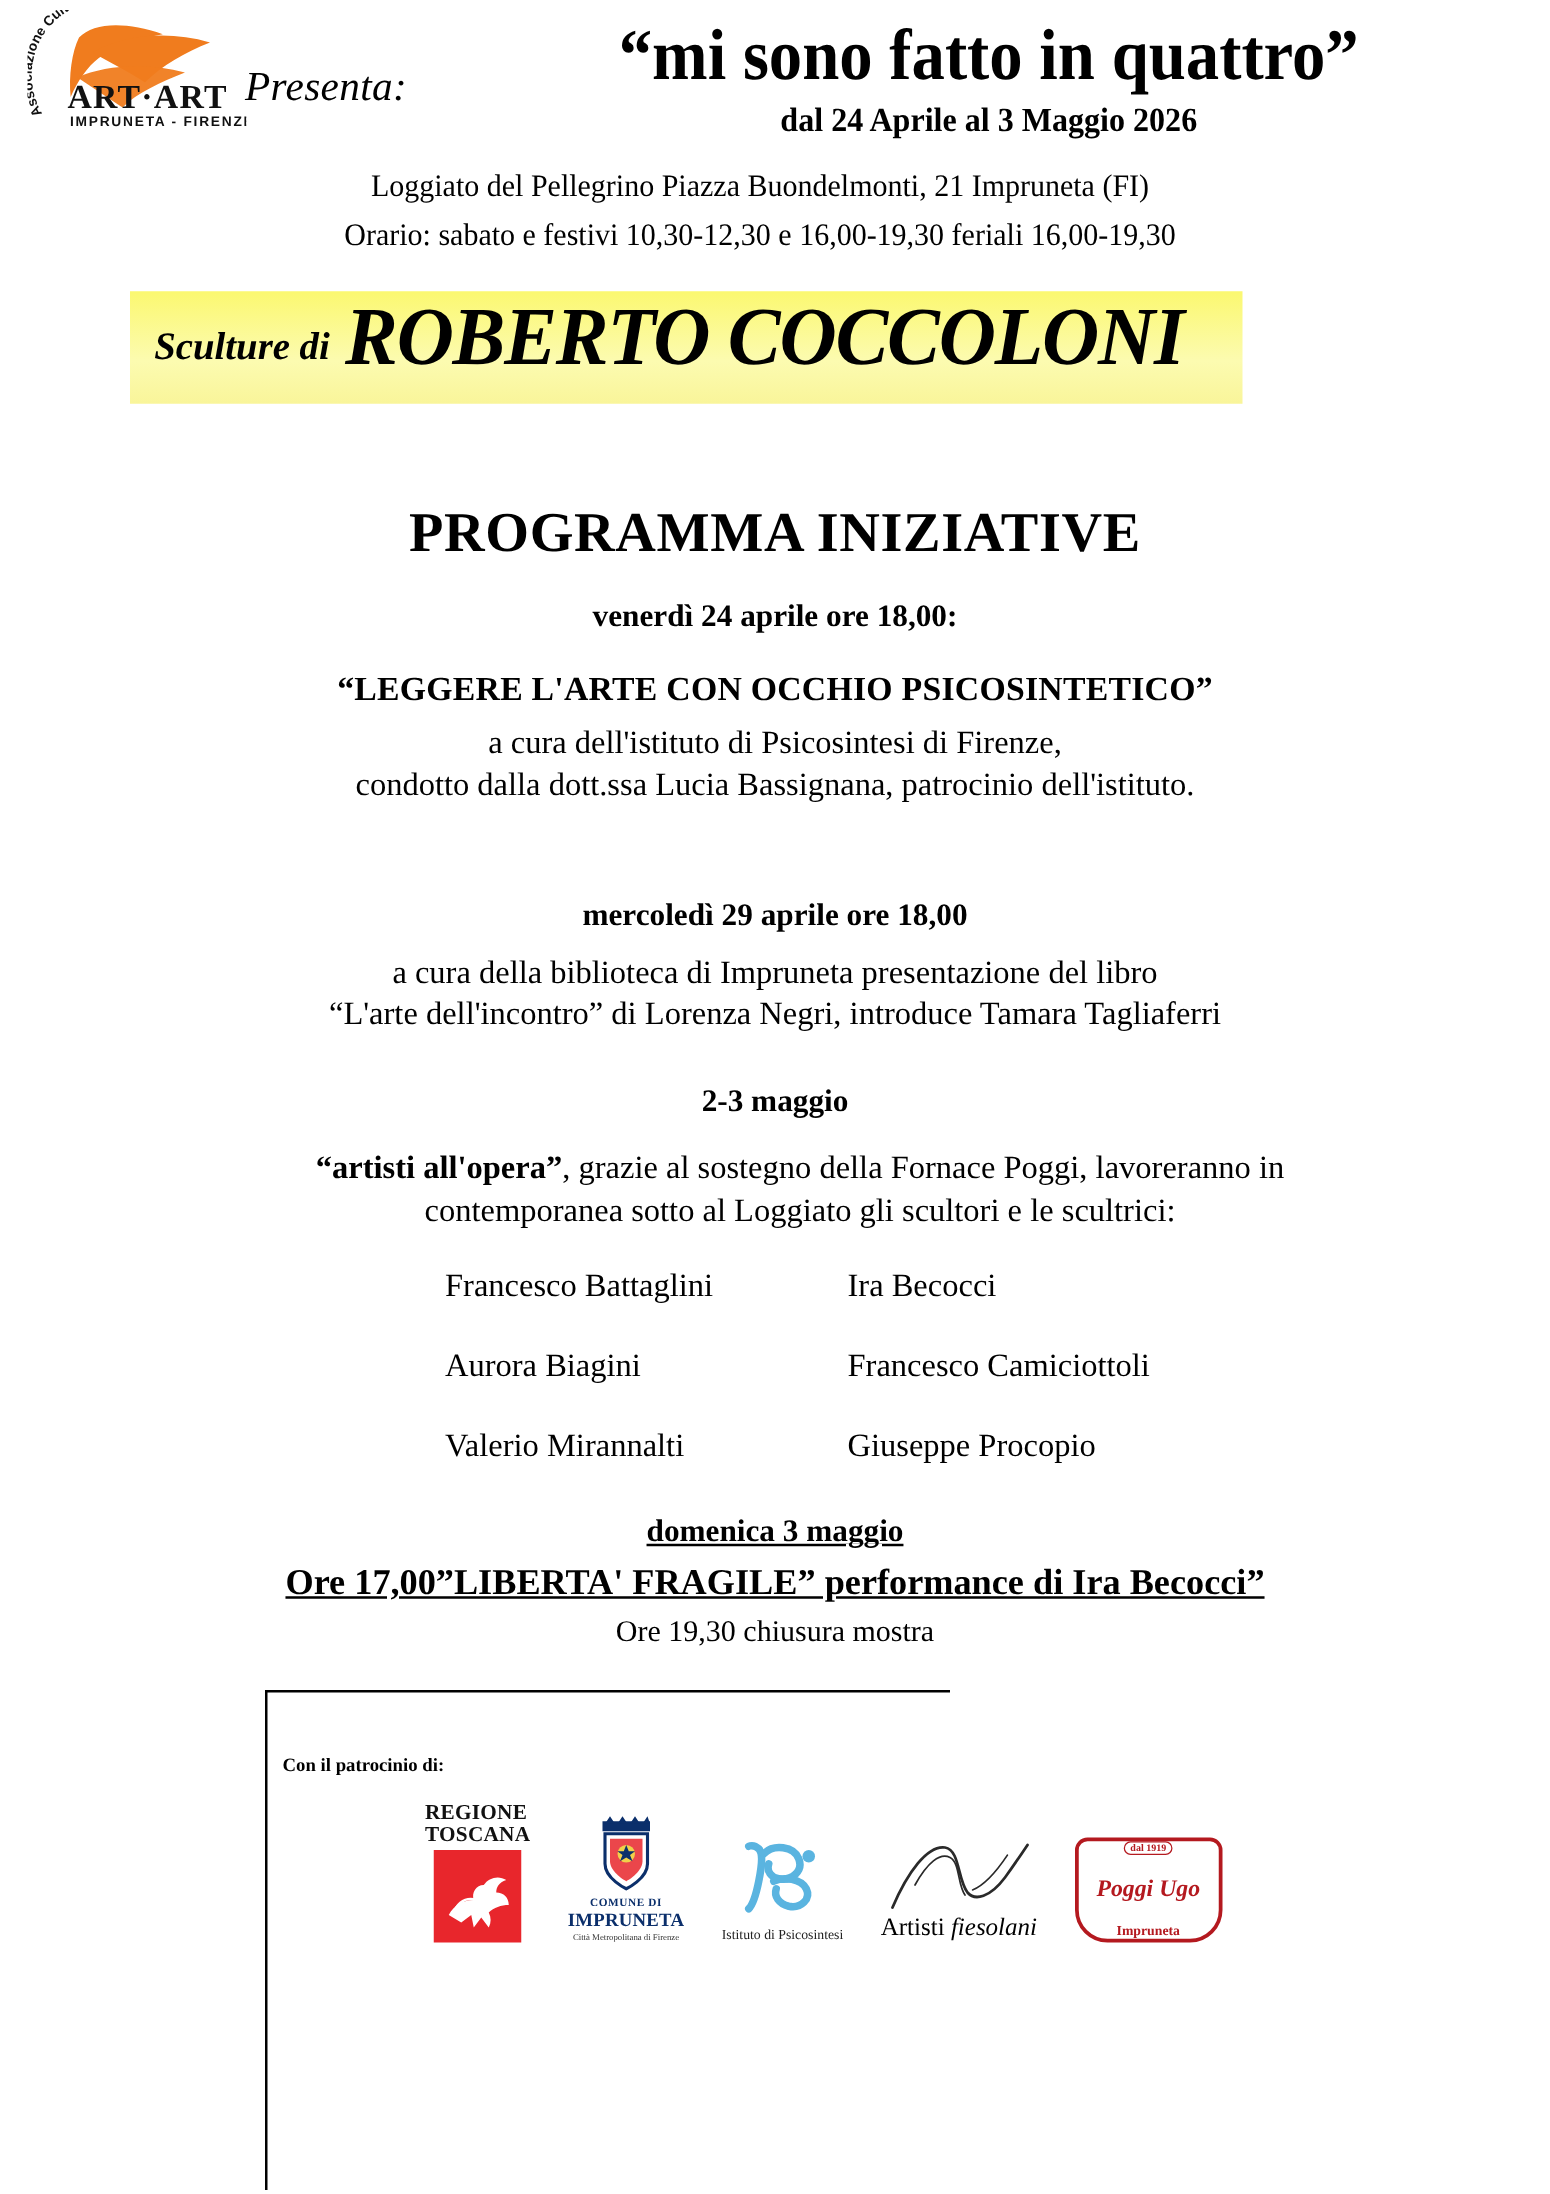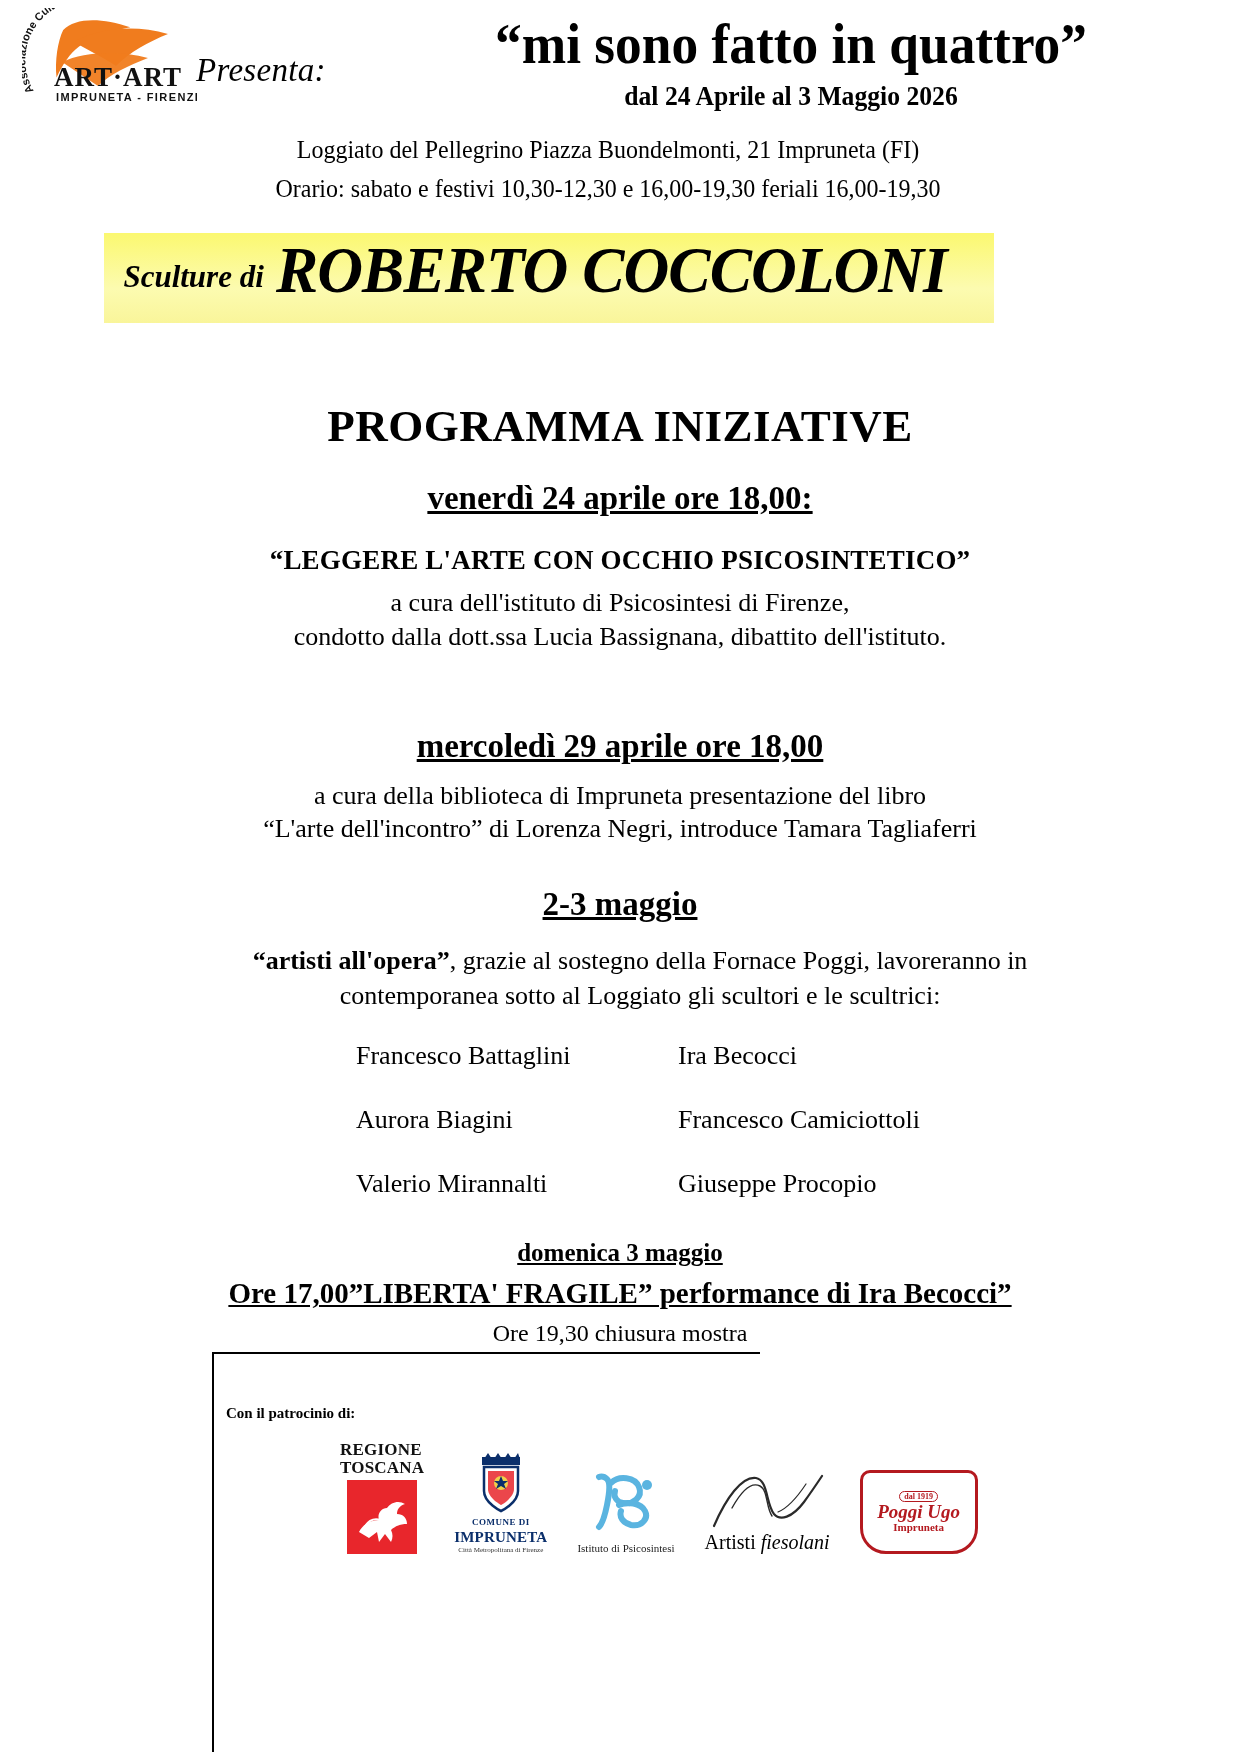"venerdì 24 aprile ore 18,00:" .when { font-size: 33px -> 25px; text-decoration: underline -> none }
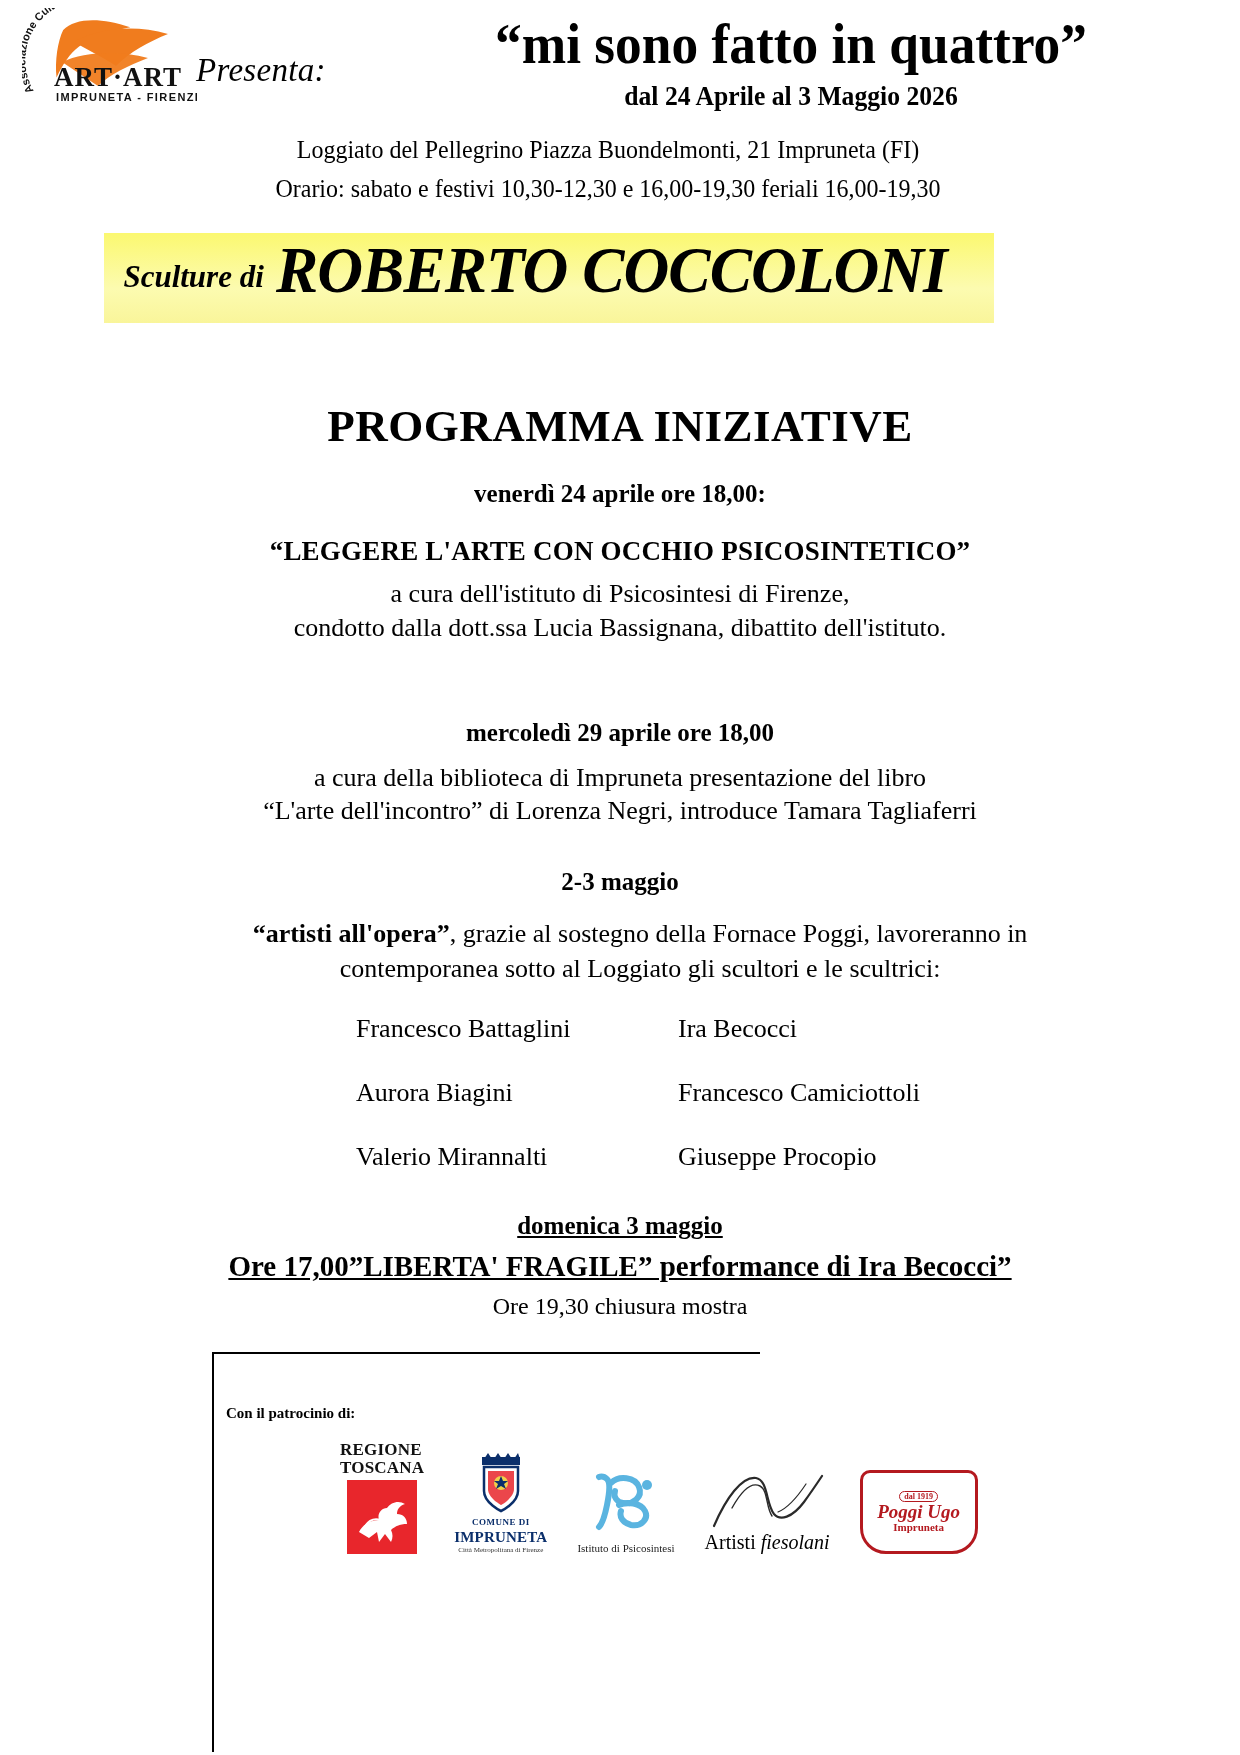"condotto dalla dott.ssa Lucia" div.evt-line { text: dibattito -> patrocinio }
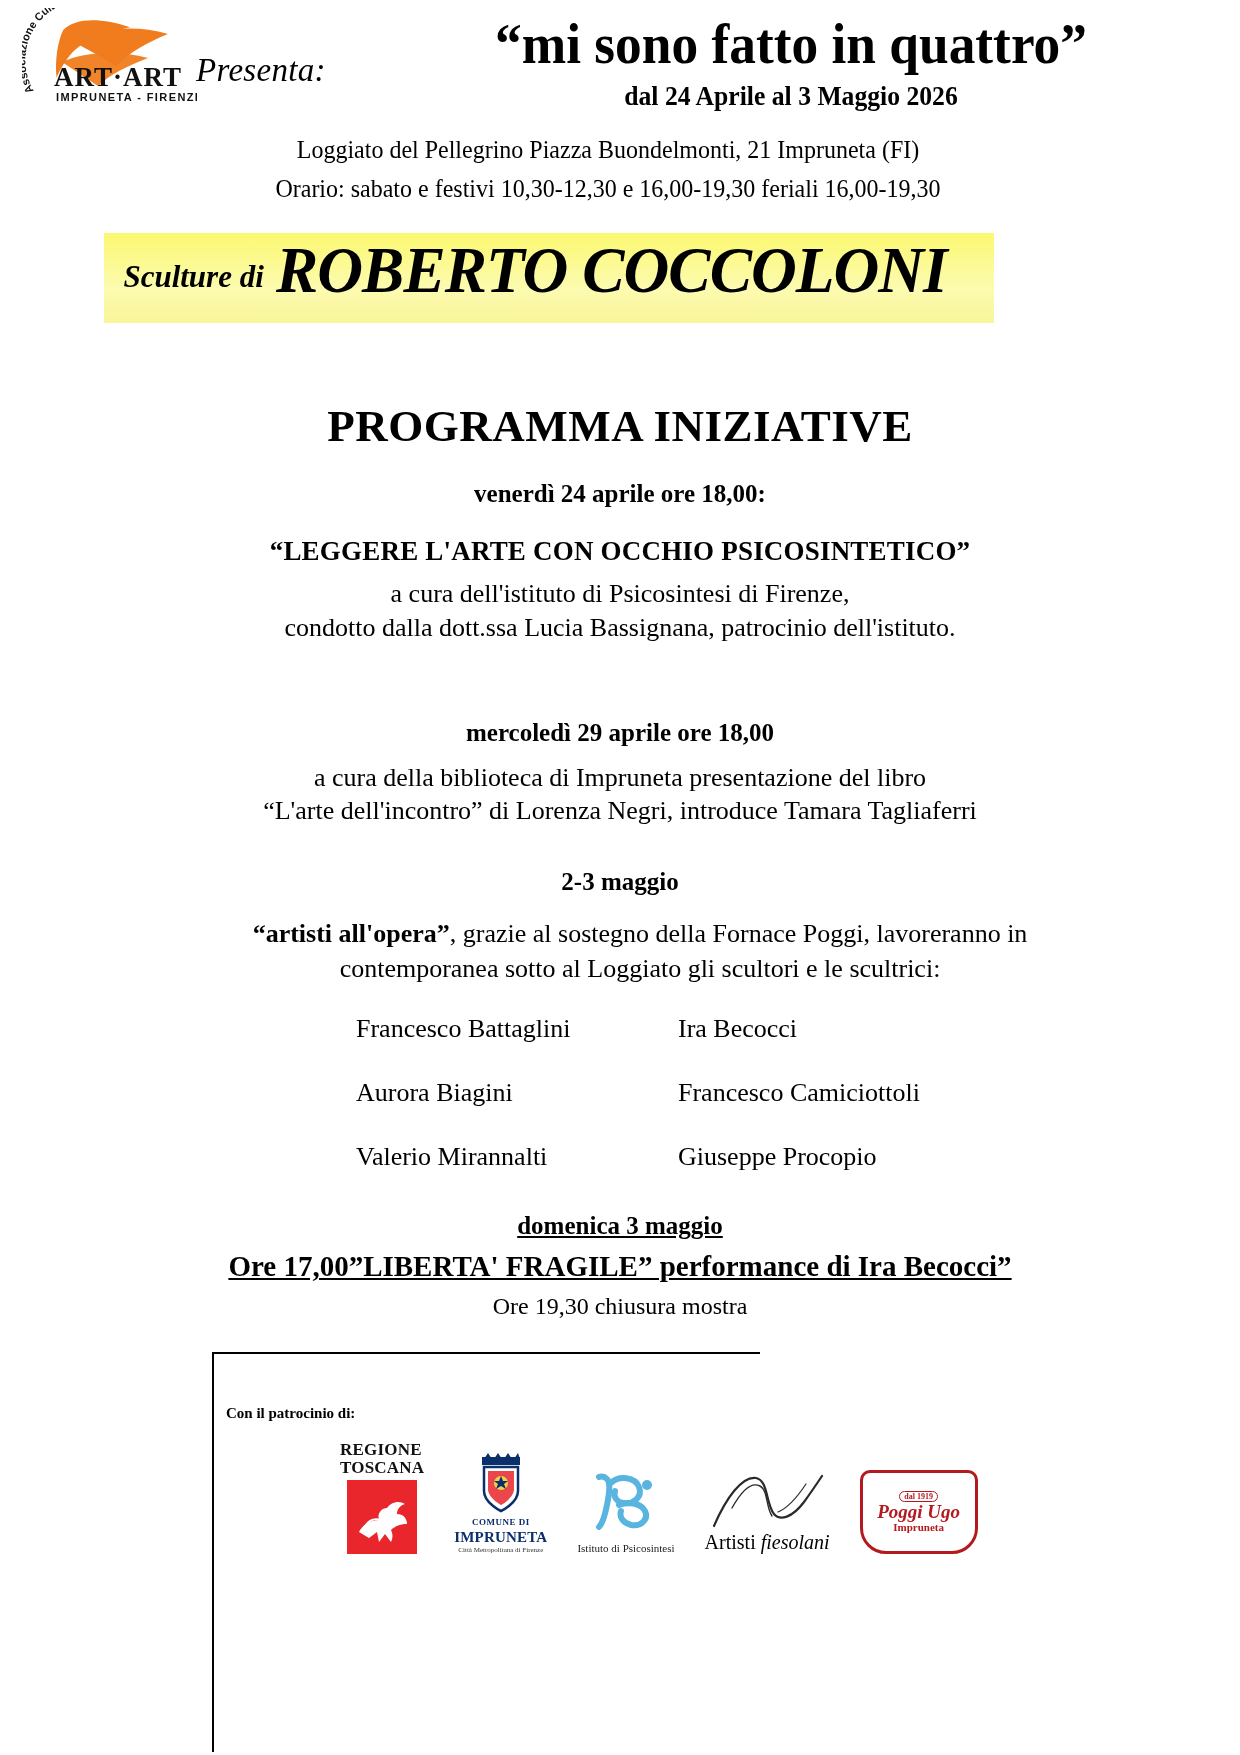"dal 1919" .pu-box { justify-content: center -> space-between }
